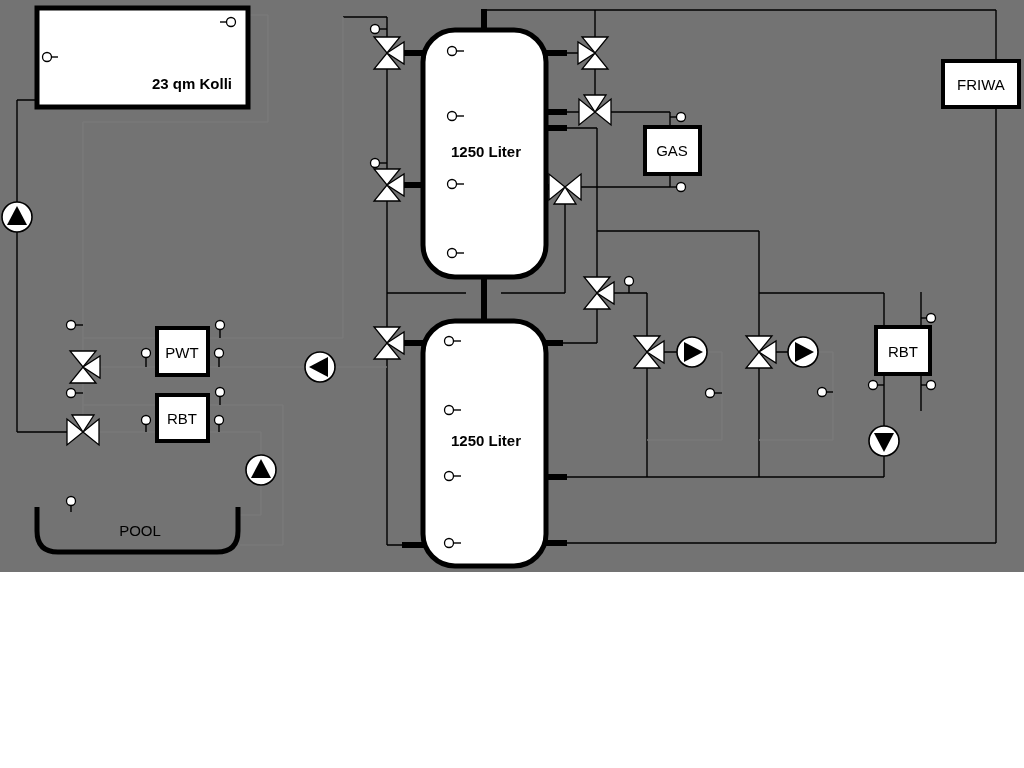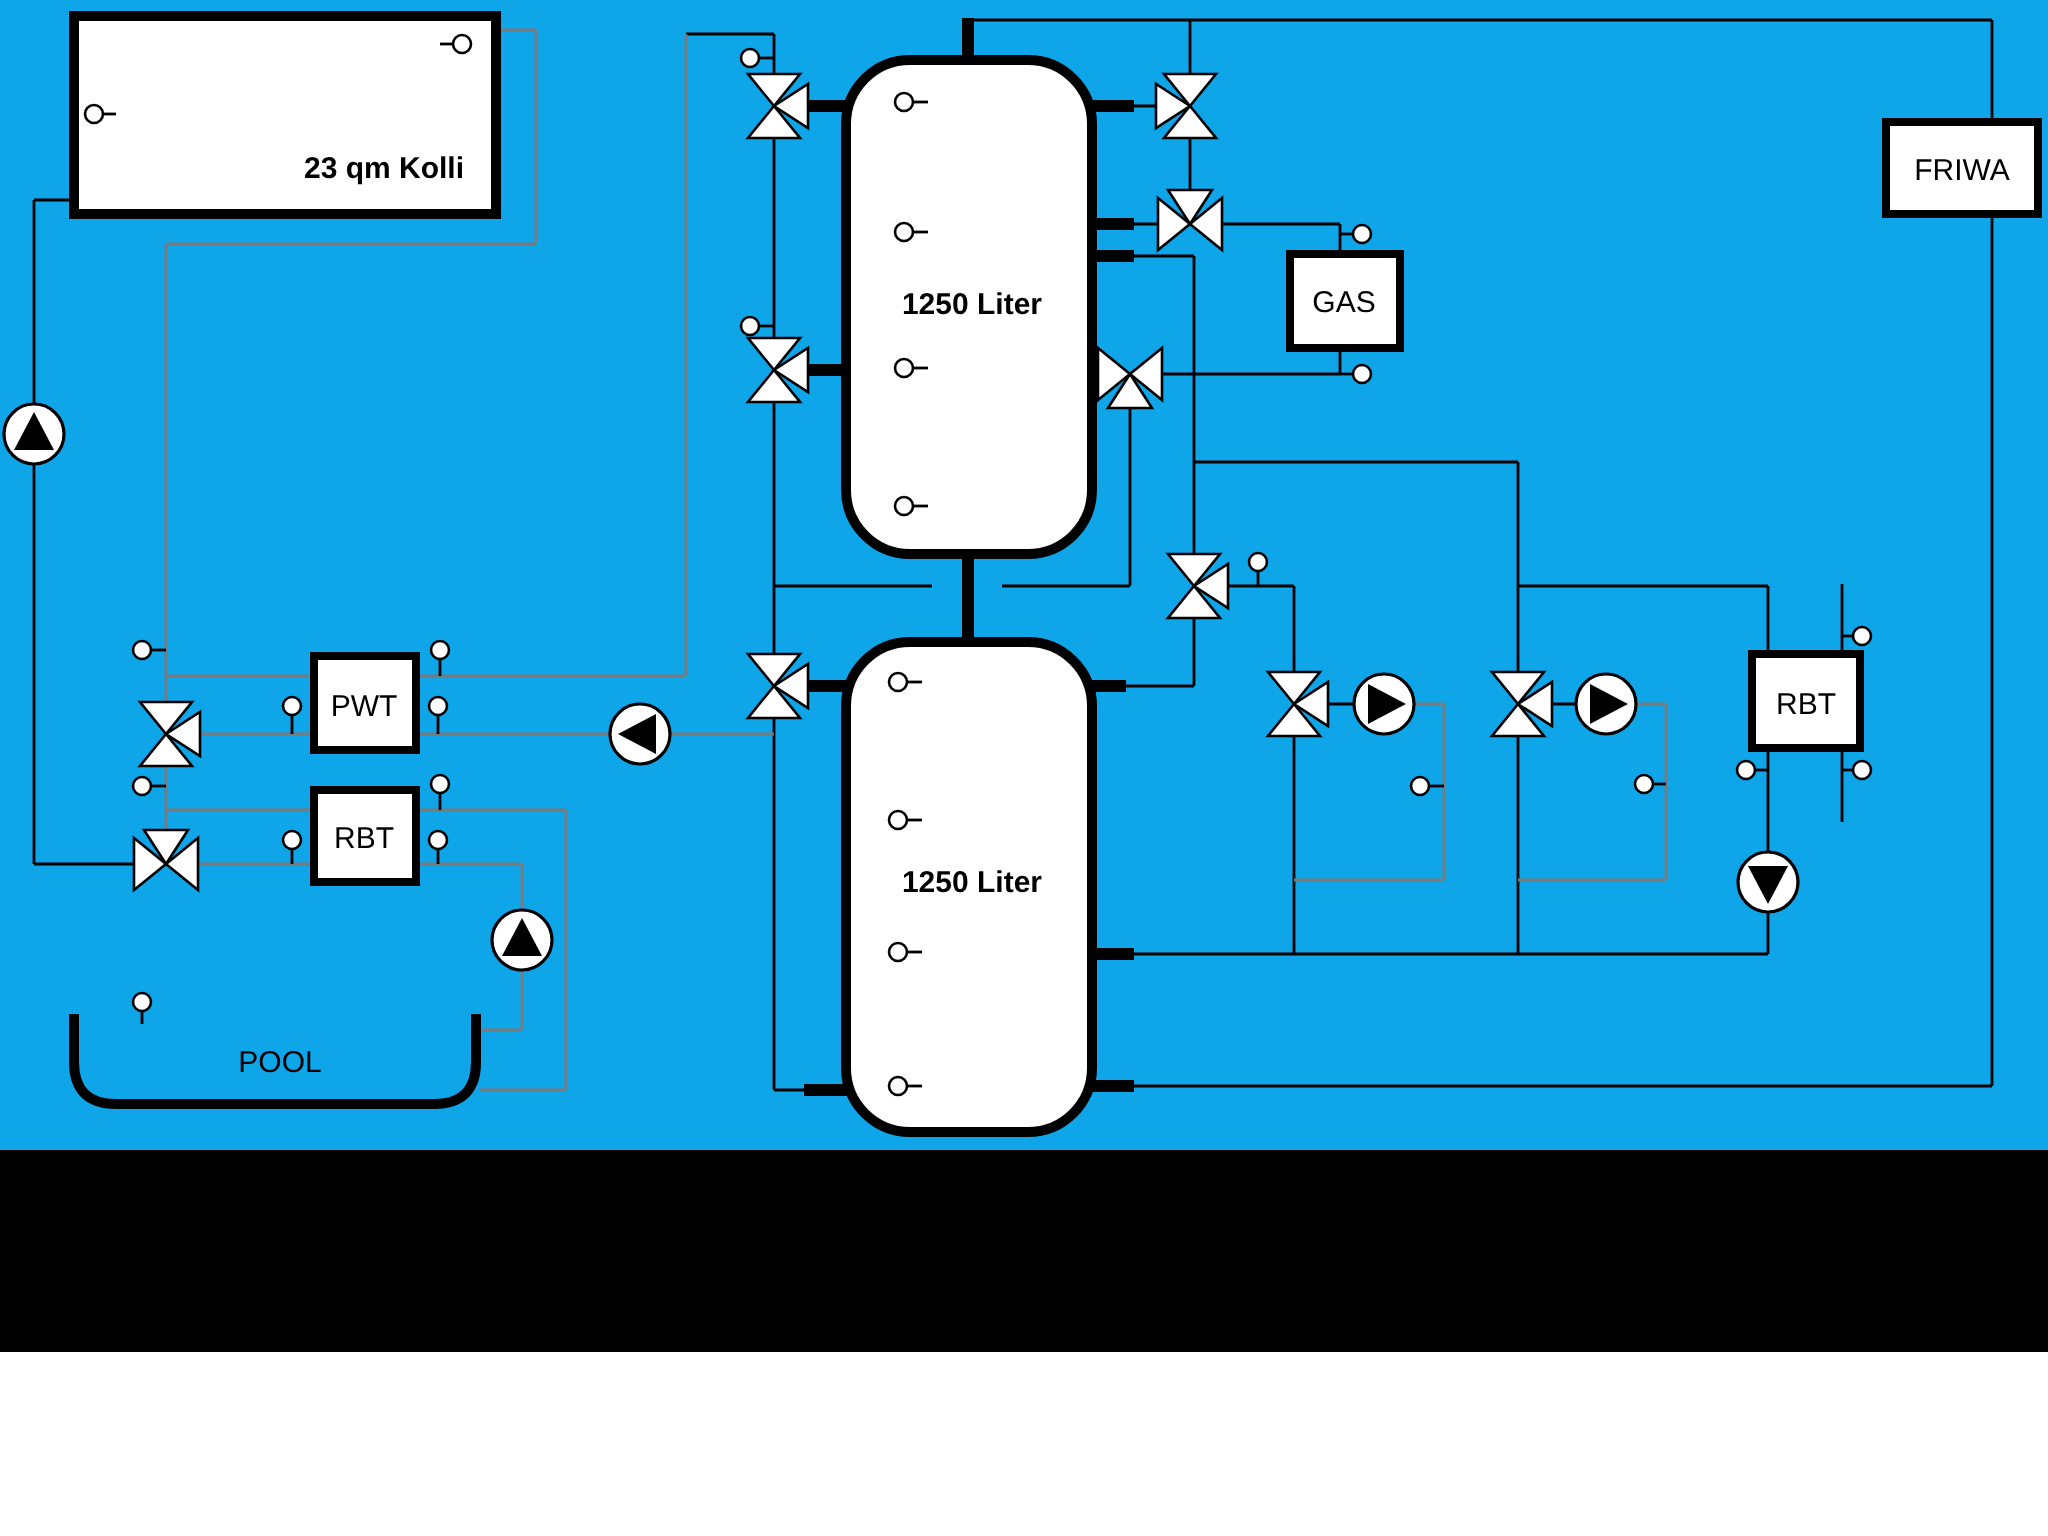"23 qm Kolli" #stage { background: #0ea5e9 -> #737373; height: 676px -> 572px }
